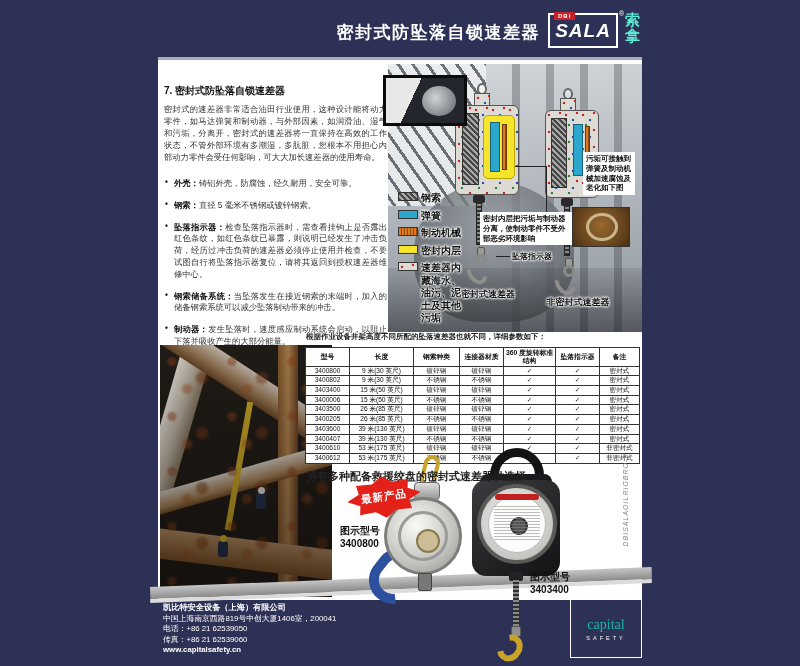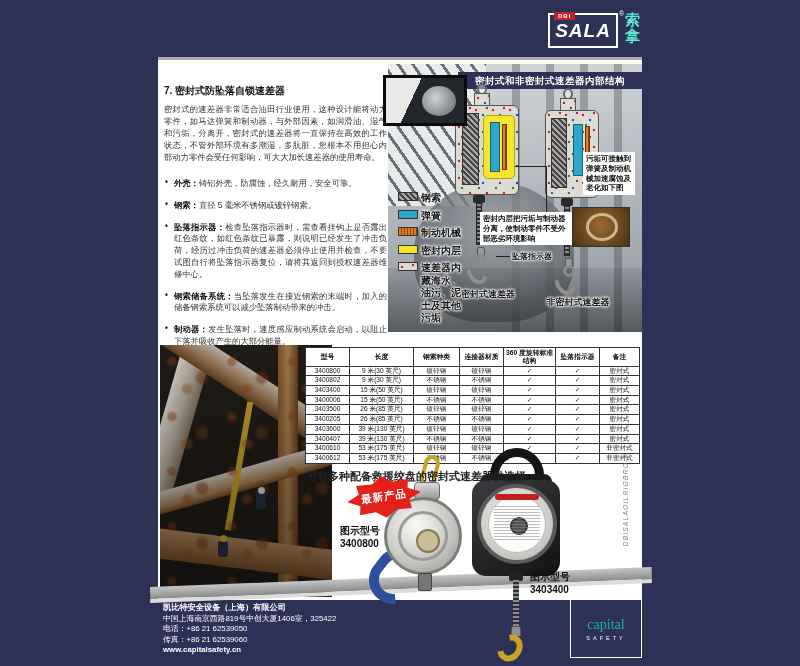"密封式防坠落自锁速差器" div.hdr-title { html: none -> <div>密封式防坠落自锁速差器</div> }
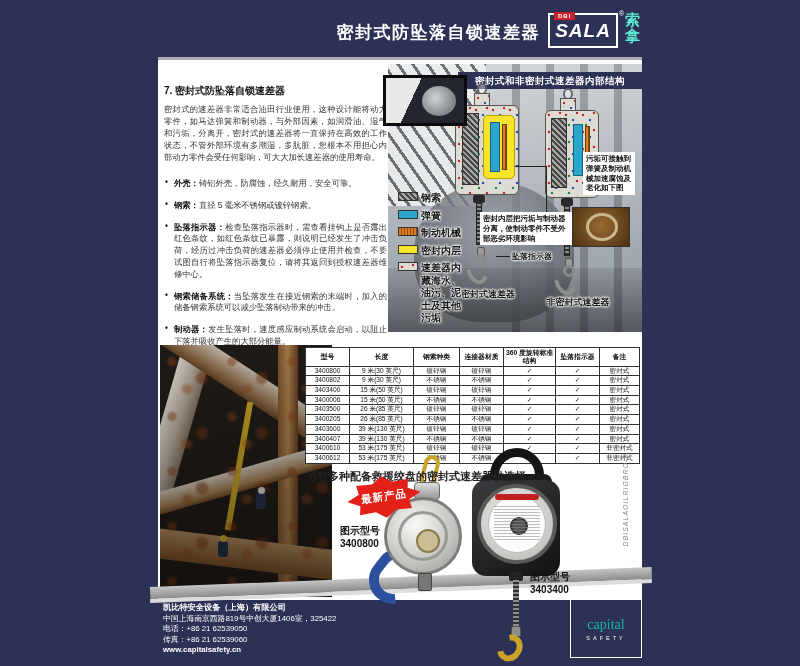"密封式和非密封式速差器内部结构" div.diagram-title { html: <div>密封式和非密封式速差器内部结构</div> -> none }
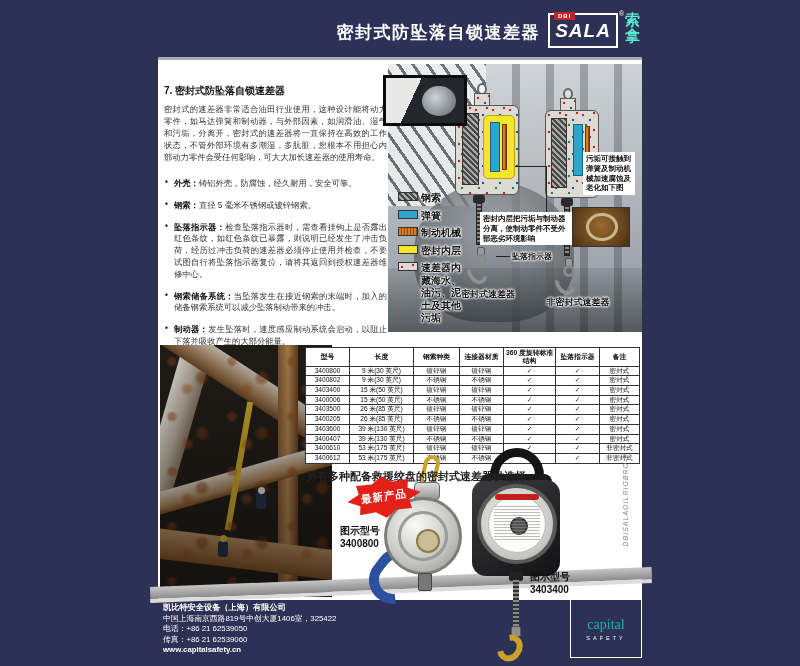"根据作业设备井架高度不同所配的坠落速差器也就不同，详细参数如下：" div.tbl-intro { html: none -> <div>根据作业设备井架高度不同所配的坠落速差器也就不同，详细参数如下：</div> }
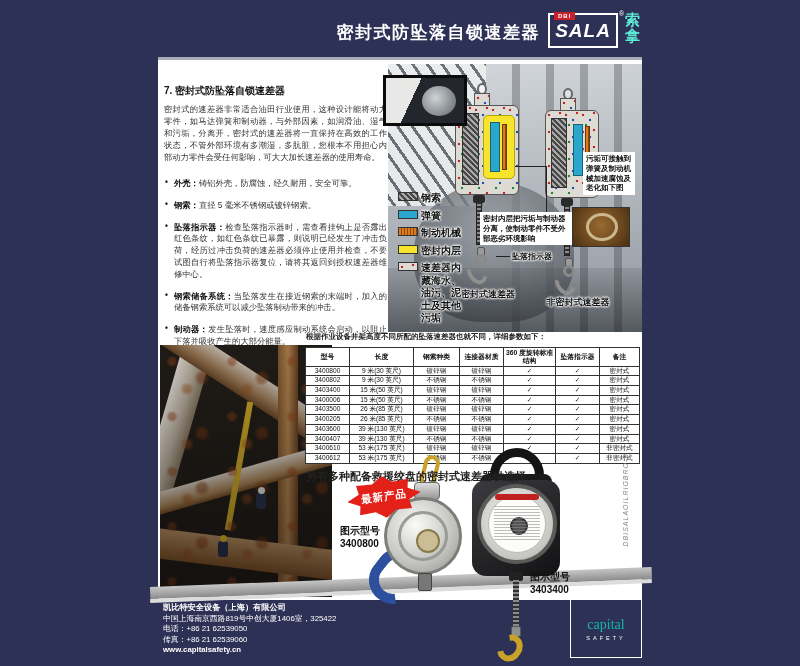"中国上海南京西路819号中创大厦1406室，325422" div { text: 325422 -> 200041 }
